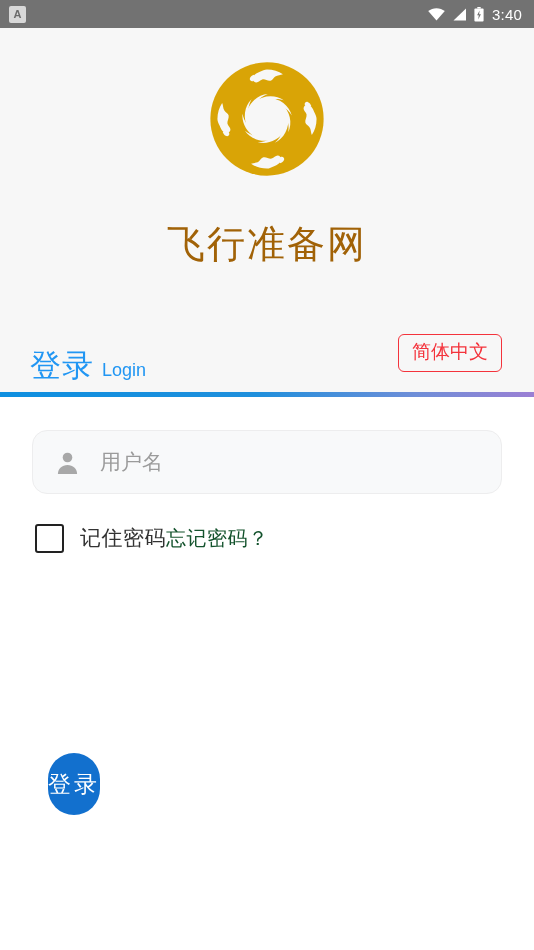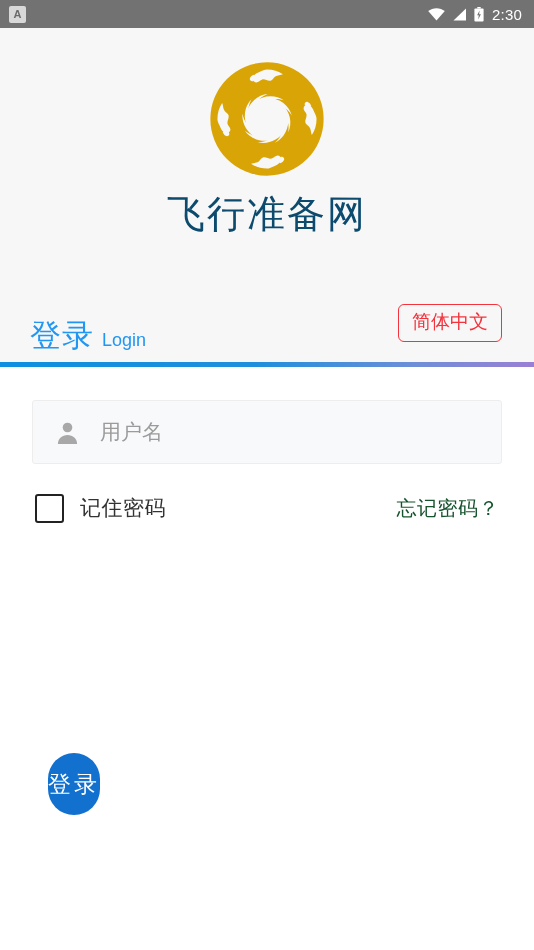"2:30" span.status-time { text: 2:30 -> 3:40 }
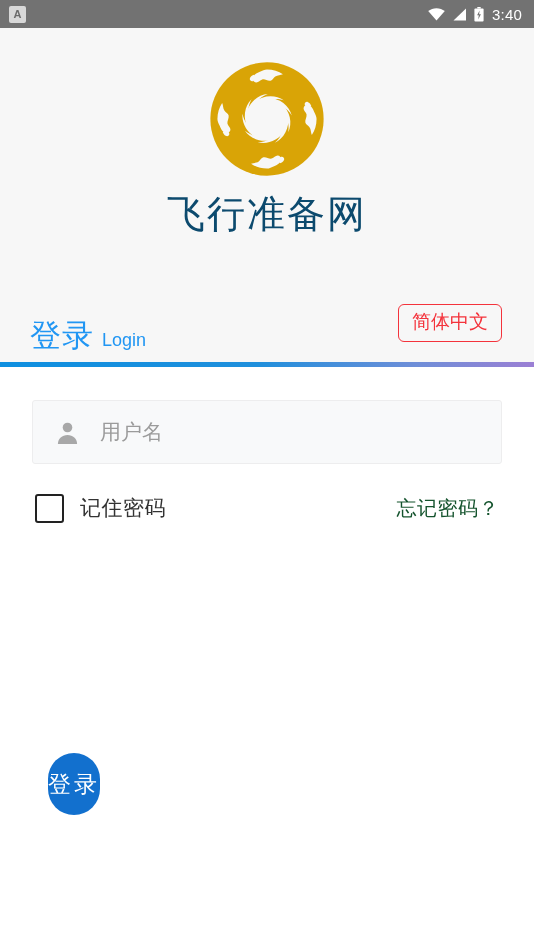"飞行准备网" .app-title { color: #0c4a6e -> #a16207; margin-top: 6px -> 36px }
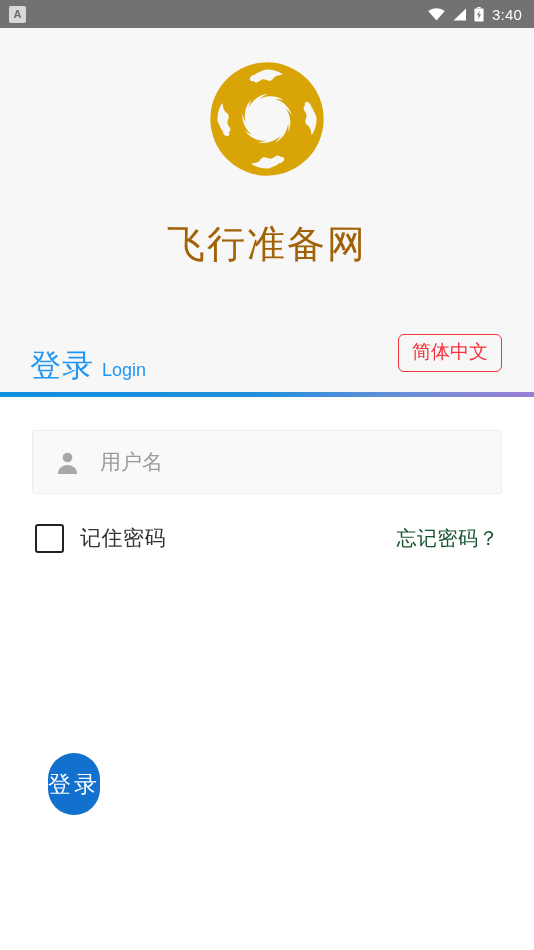"用户名" .field { border-radius: 3px -> 15px }
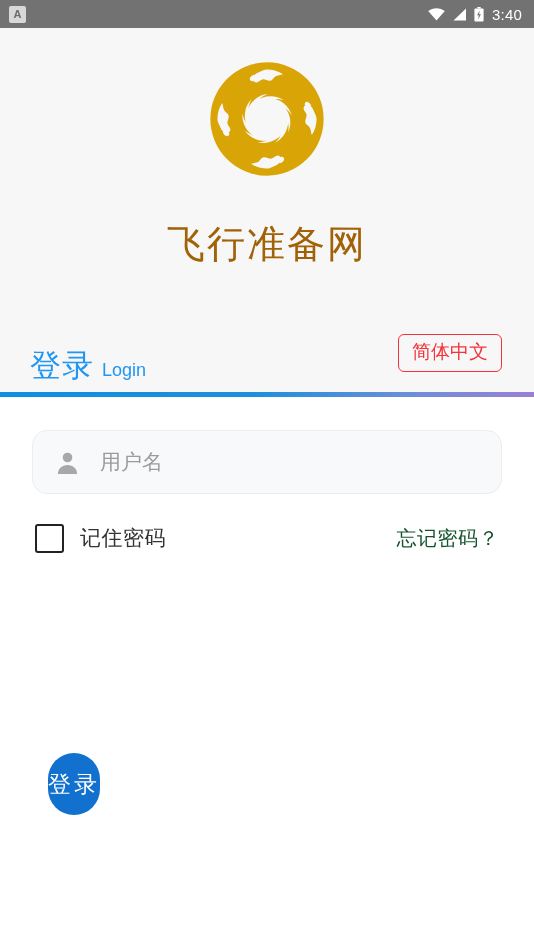"记住密码" .options-row { justify-content: space-between -> none }
